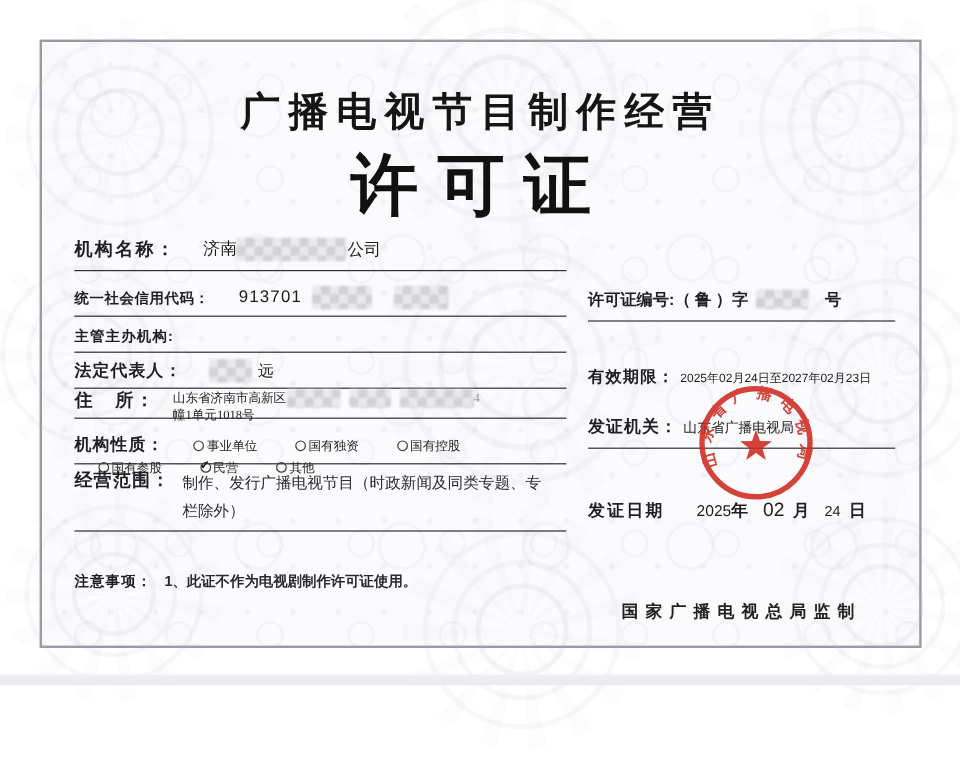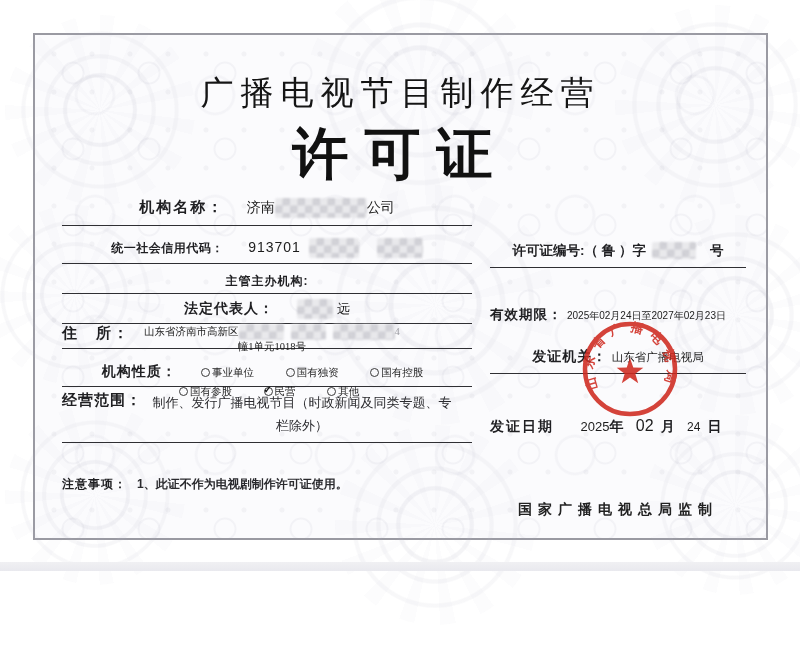"广播电视节目制作经营" .title1 { font-weight: normal -> bold }
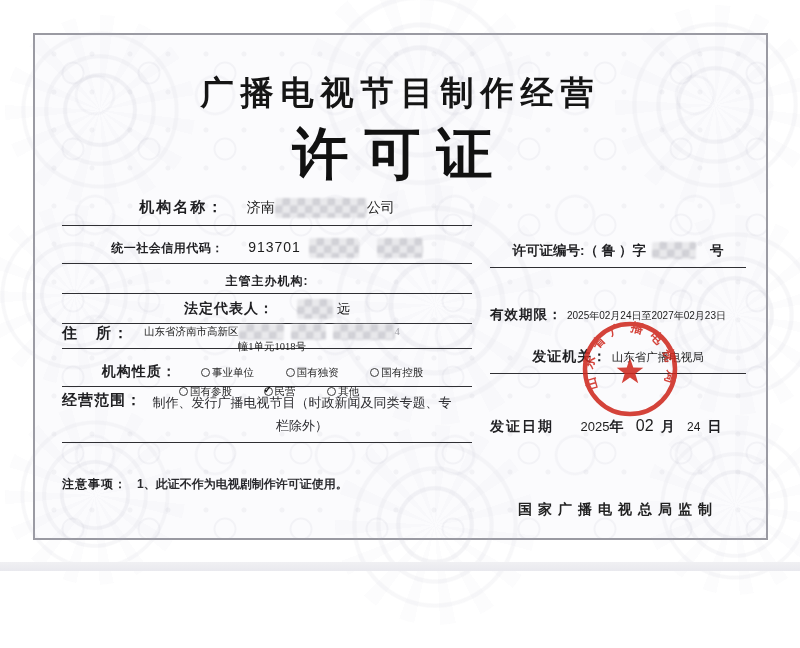"机构名称： 济南 公司" .row { text-align: center -> none }
